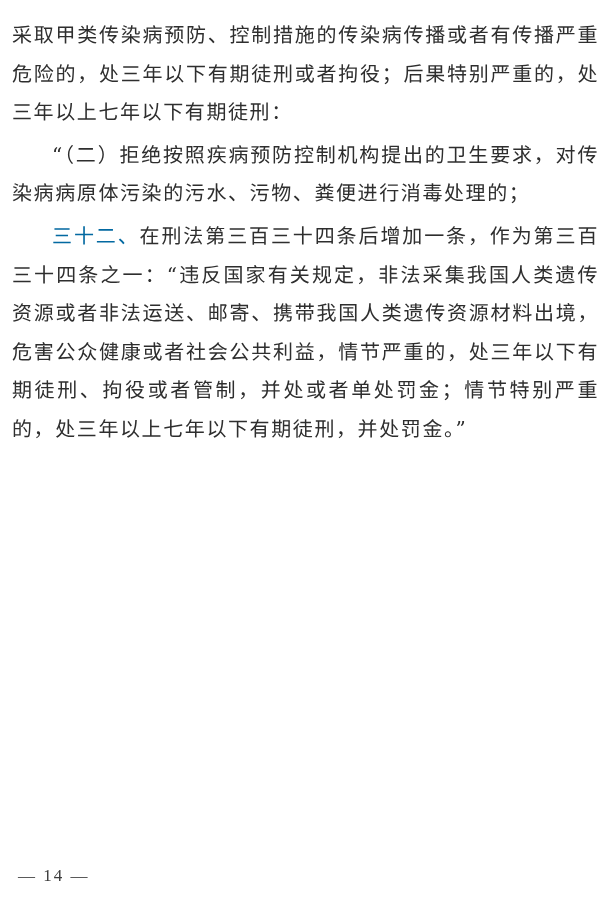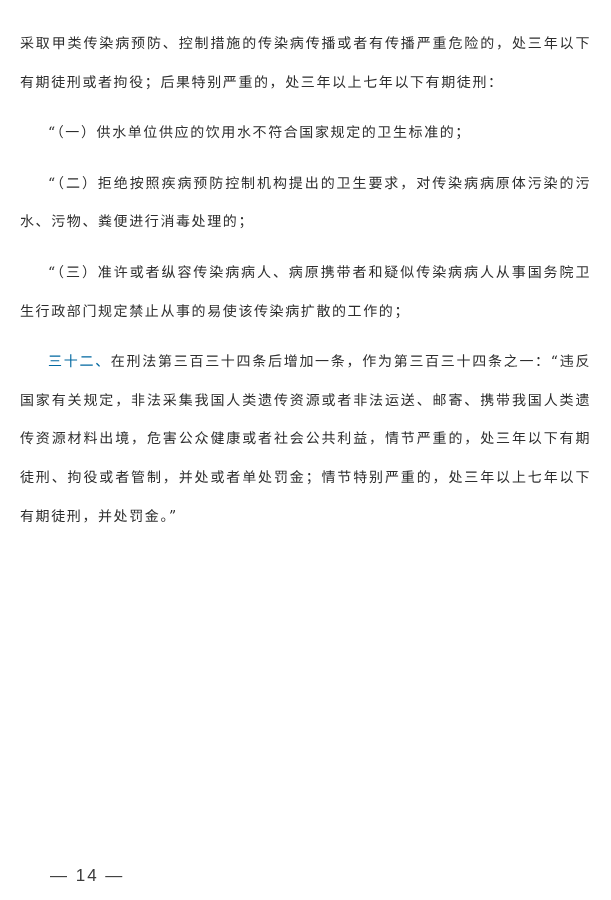"采取甲类传染病预防、控制措施的传染病传播或者有传播严重危险的，处三年以下有期徒刑" .body-text p { font-size: 14px -> 20px; margin: 12px -> 4px }
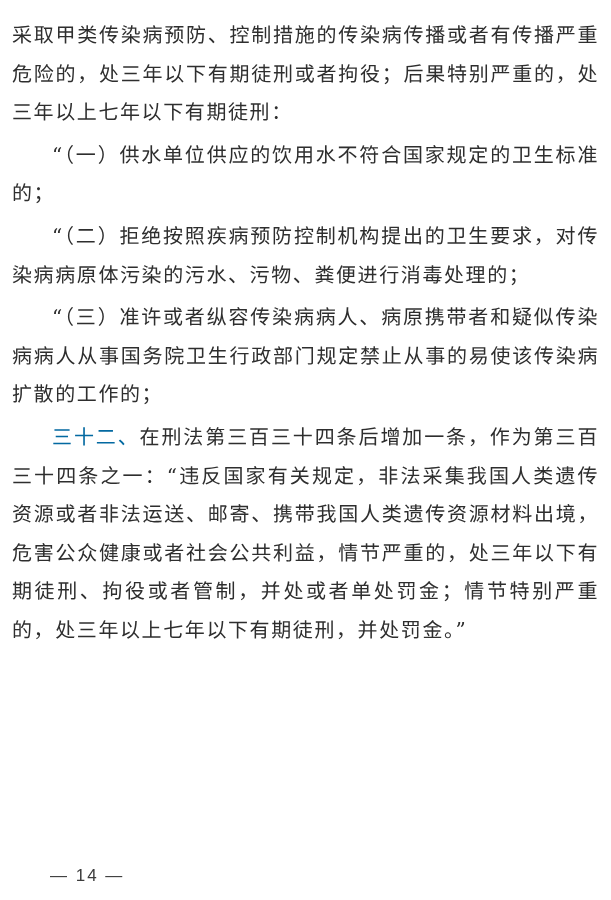"“（一）供水单位供应的饮用水不符合国家规定的卫生标准的；" p.indent { html: <p><span>“（一）供水单位供应的饮用水不符合国家规定的卫生标准的；</span></p> -> none }
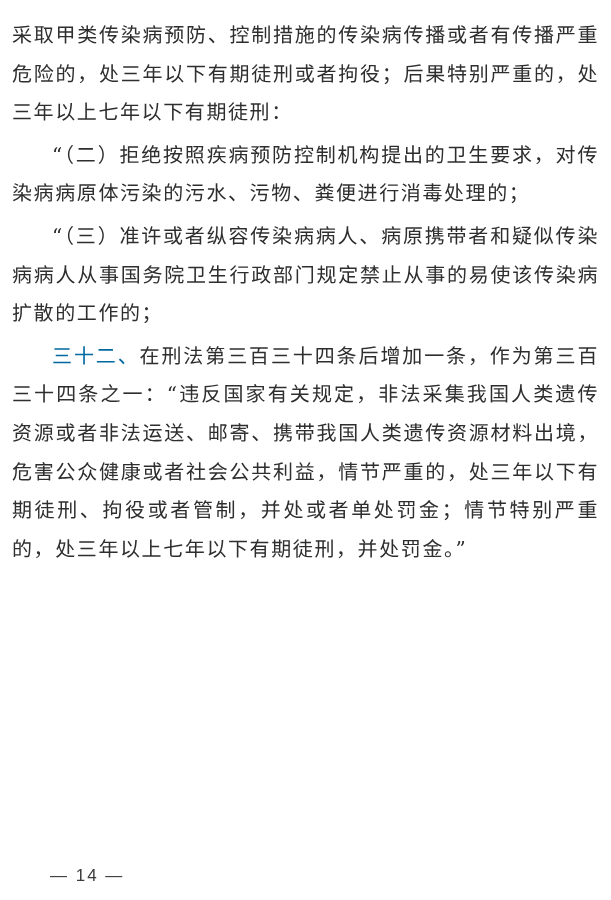"“（三）准许或者纵容传染病病人、病原携带者和疑似传染病病人从事国务院卫生行政部门" p.indent { html: <p><span>“（三）准许或者纵容传染病病人、病原携带者和疑似传染病病人从事国务院卫生行政部门规定禁止从事的易使该传染病扩散的工作的；</span></p> -> none }
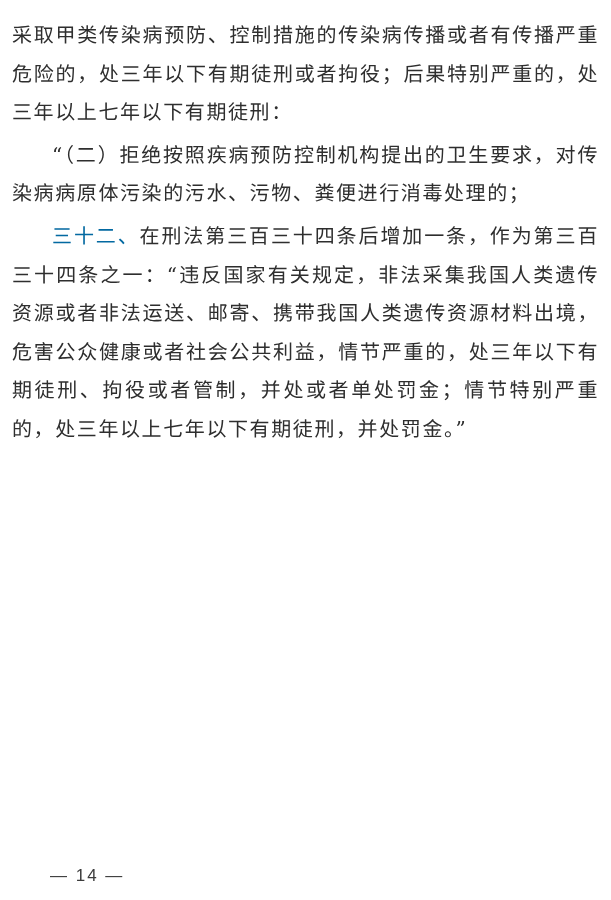"— 14 —" .page-number { font-family: Liberation Sans, sans-serif -> Liberation Serif, serif; margin-left: 32px -> none }
